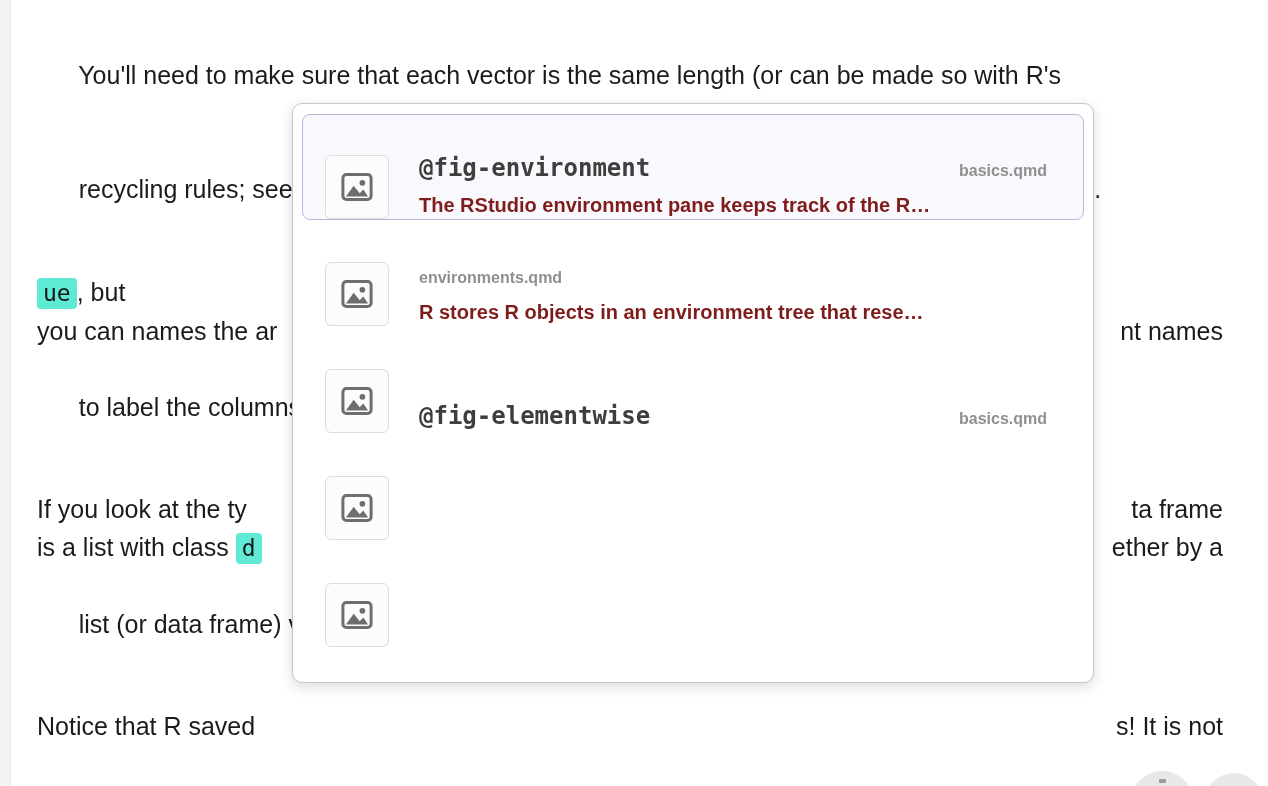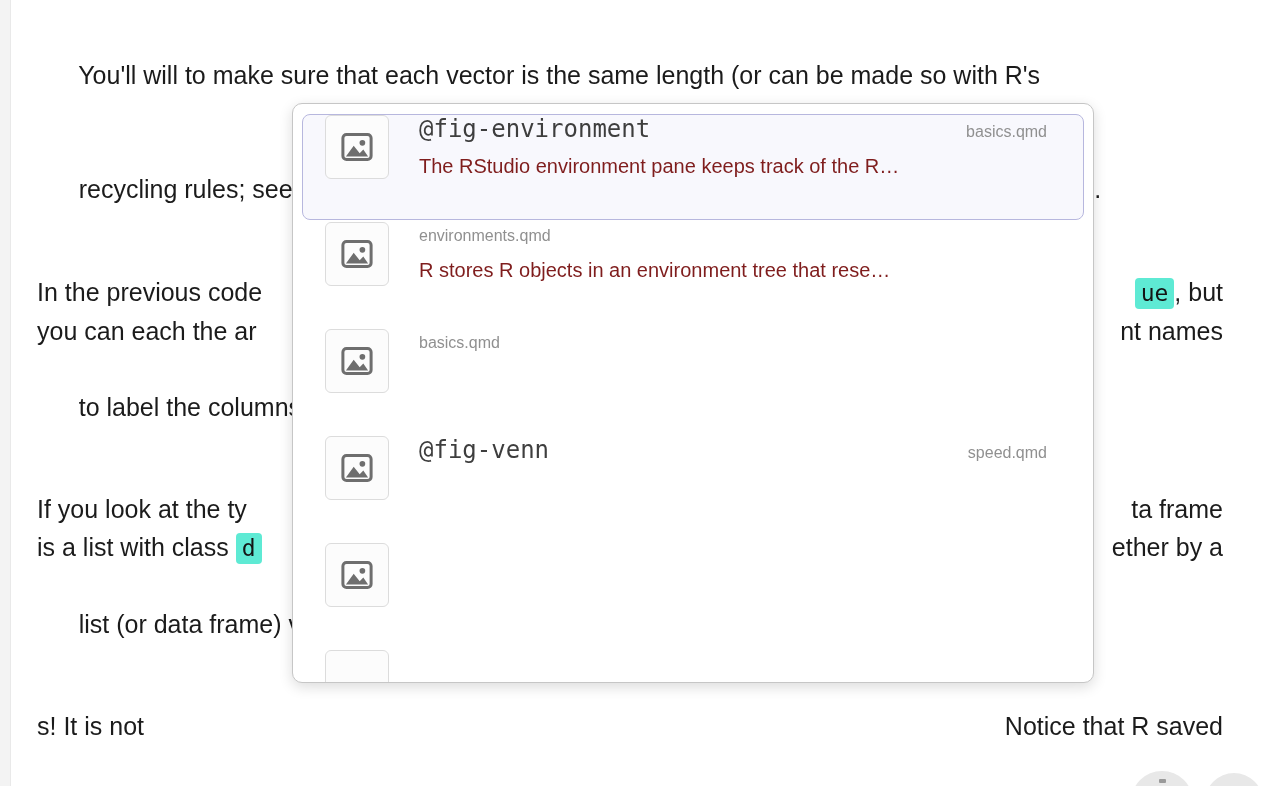"You'll will to make sure" span { text: will -> need }
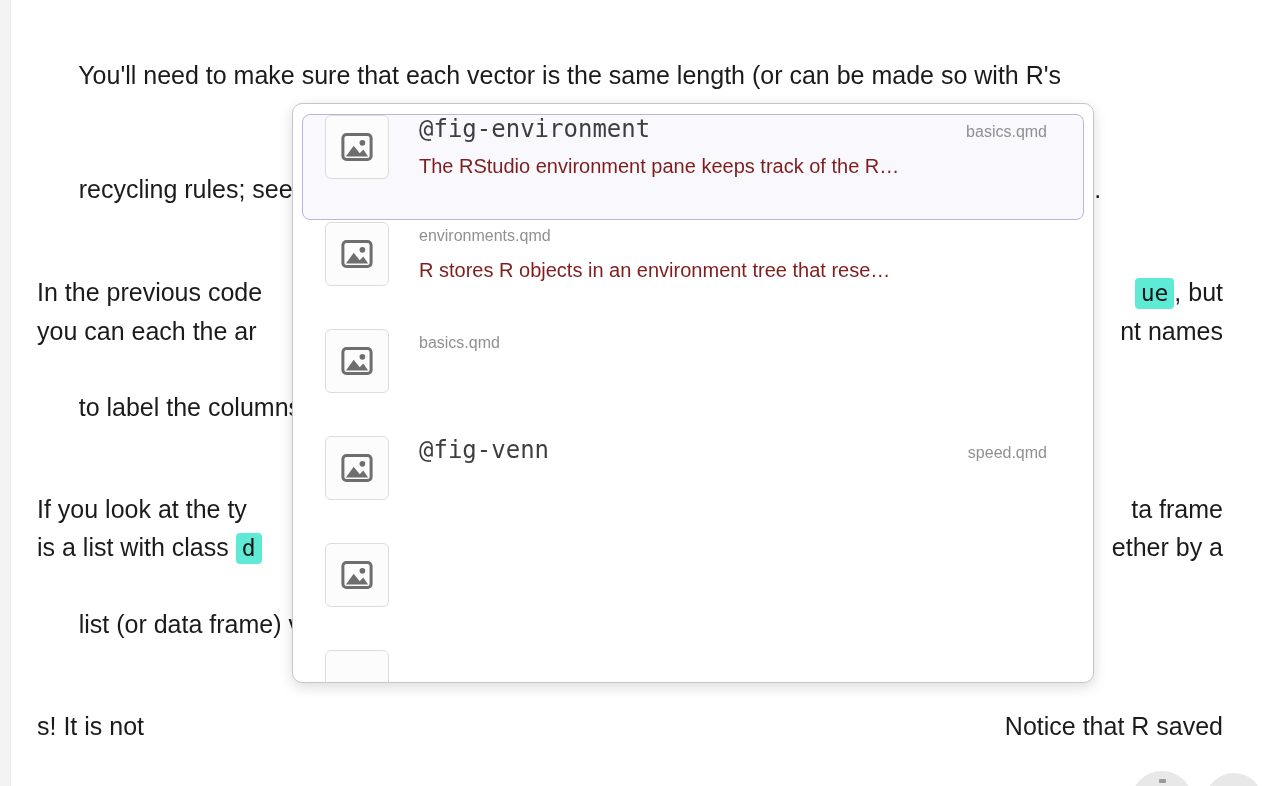"@fig-environment" .pitem { align-items: flex-start -> flex-end; font-weight: none -> bold }
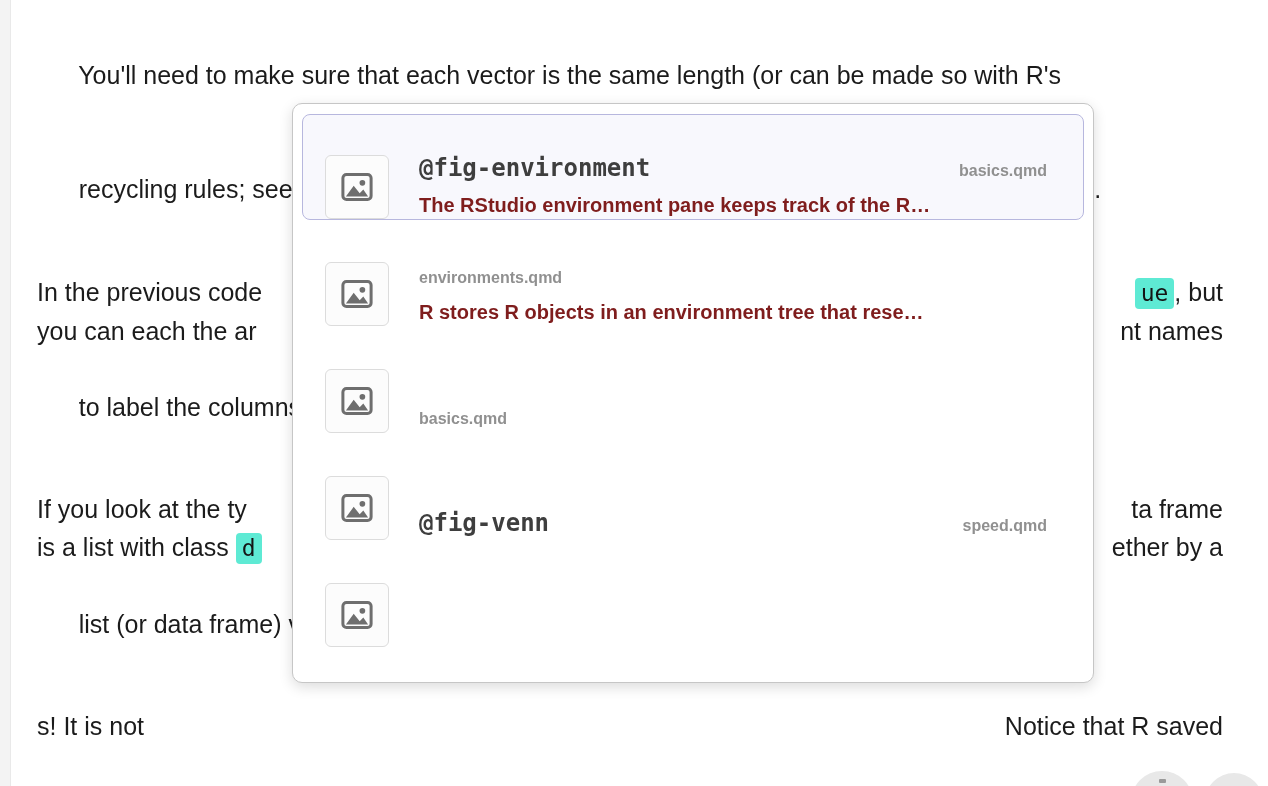"In the previous code" span { html: <span>In the previous code</span> -> none }
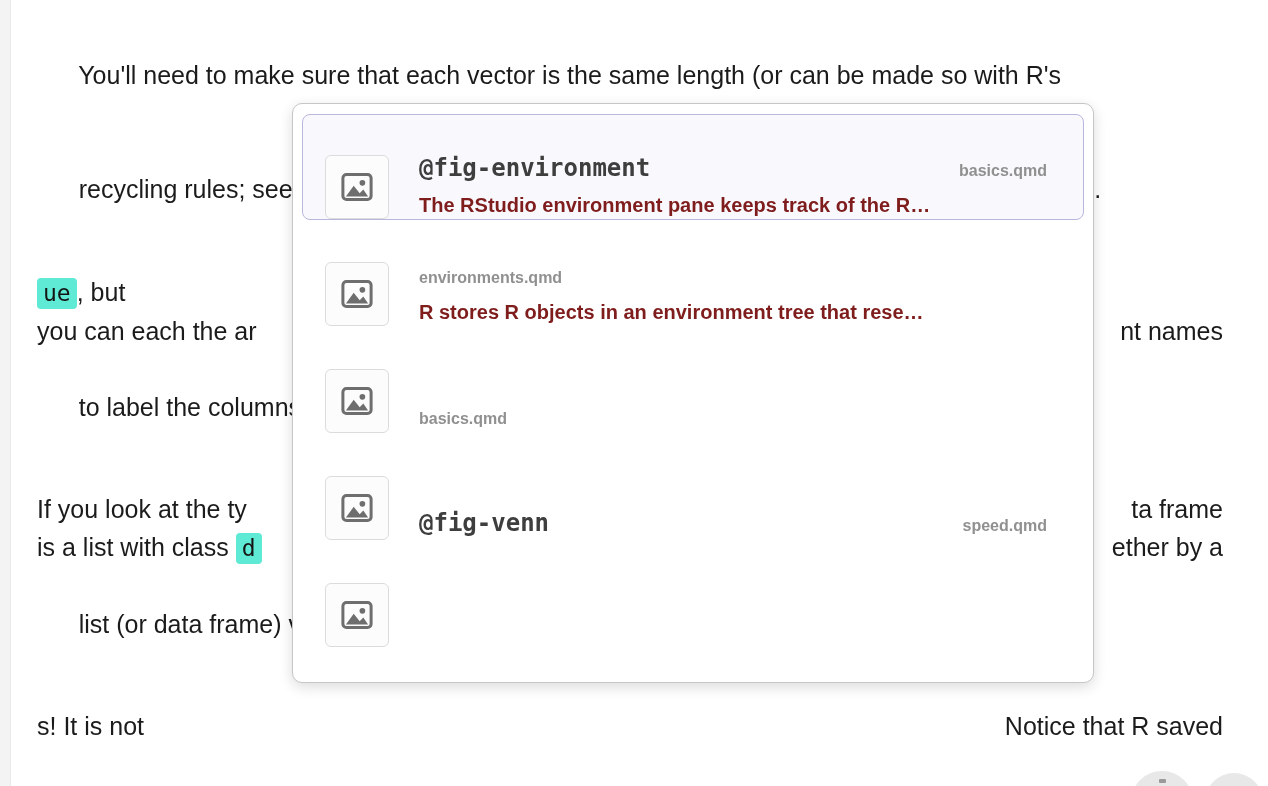"you can each the ar" span { text: each -> names }
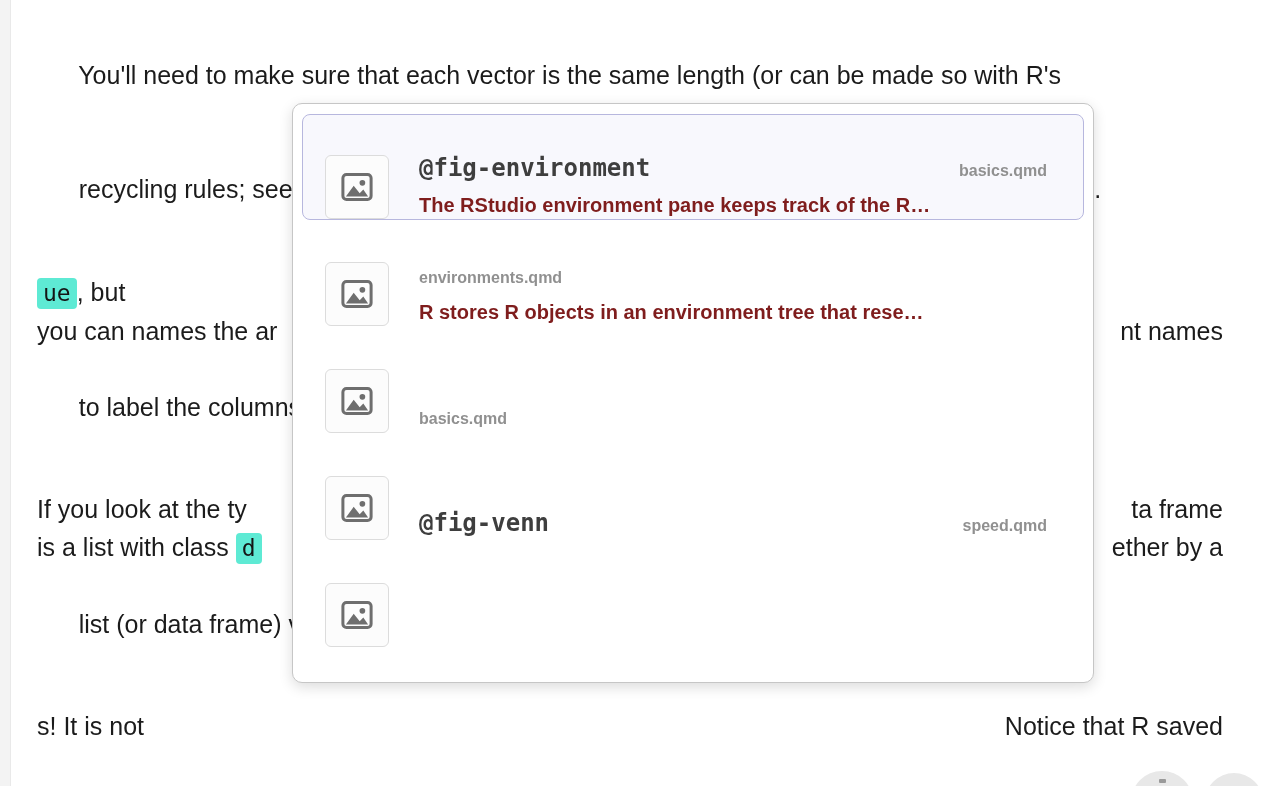"@fig-elementwise" span.plabel { html: none -> <span>@fig-elementwise</span> }
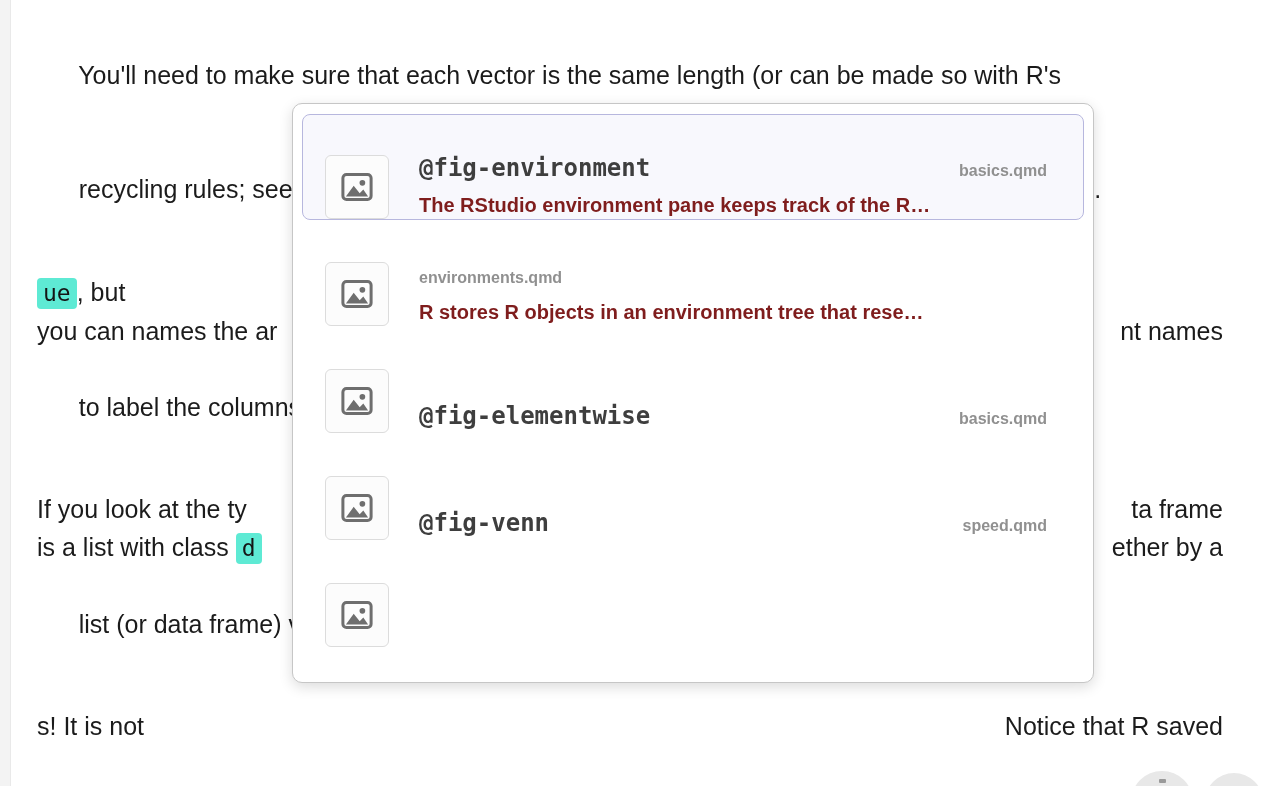"@fig-venn" div.prow1 { html: <div> <span>@fig-venn</span> <span>speed.qmd</span> </div> -> none }
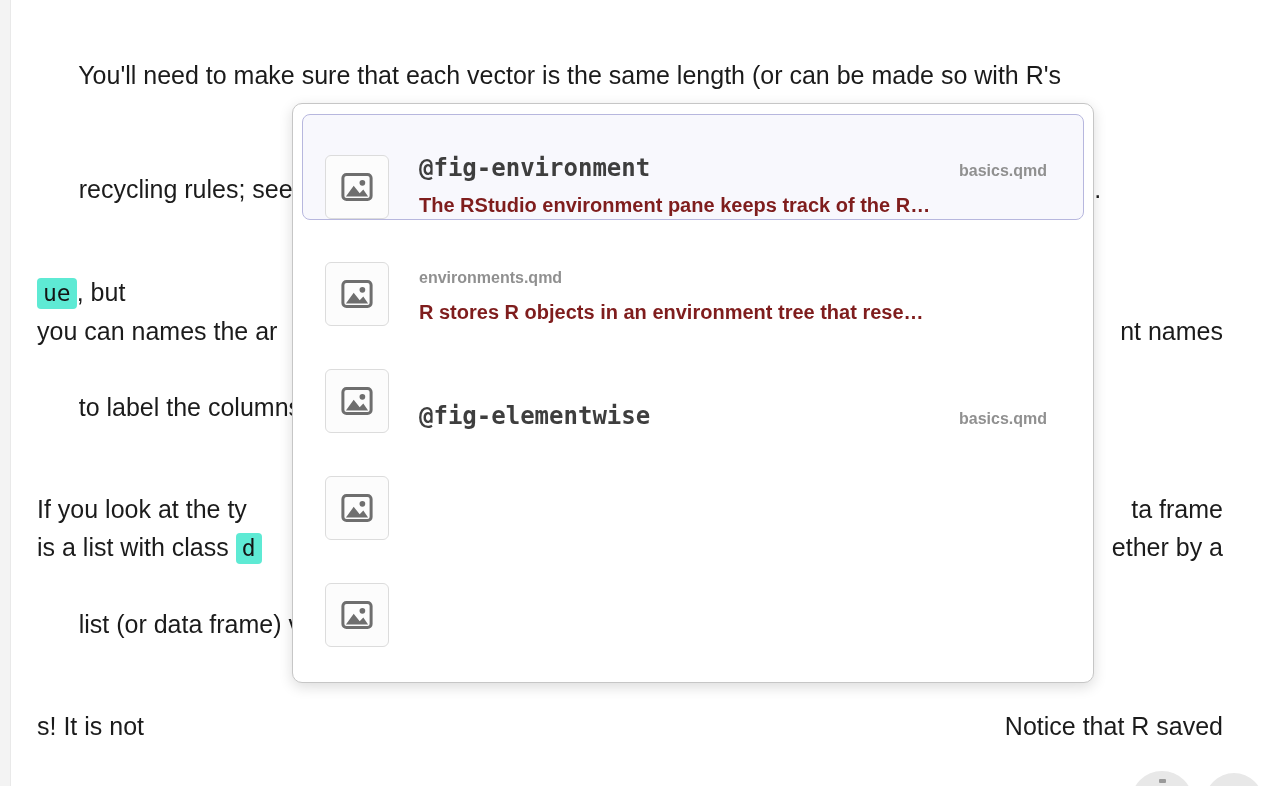"s! It is not" span { order: before "Notice that R saved" -> after "Notice that R saved" }
